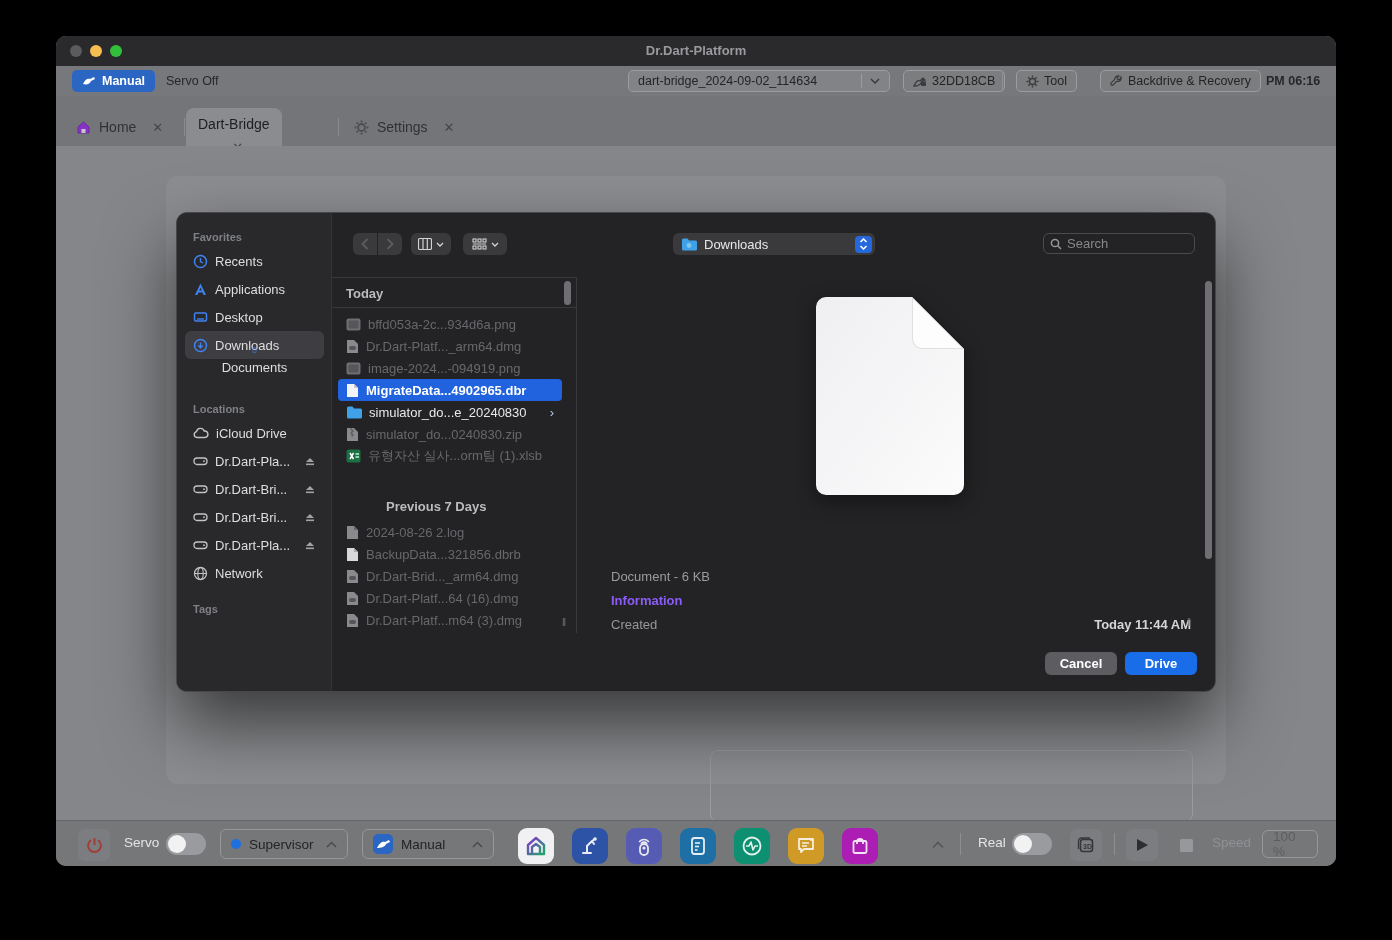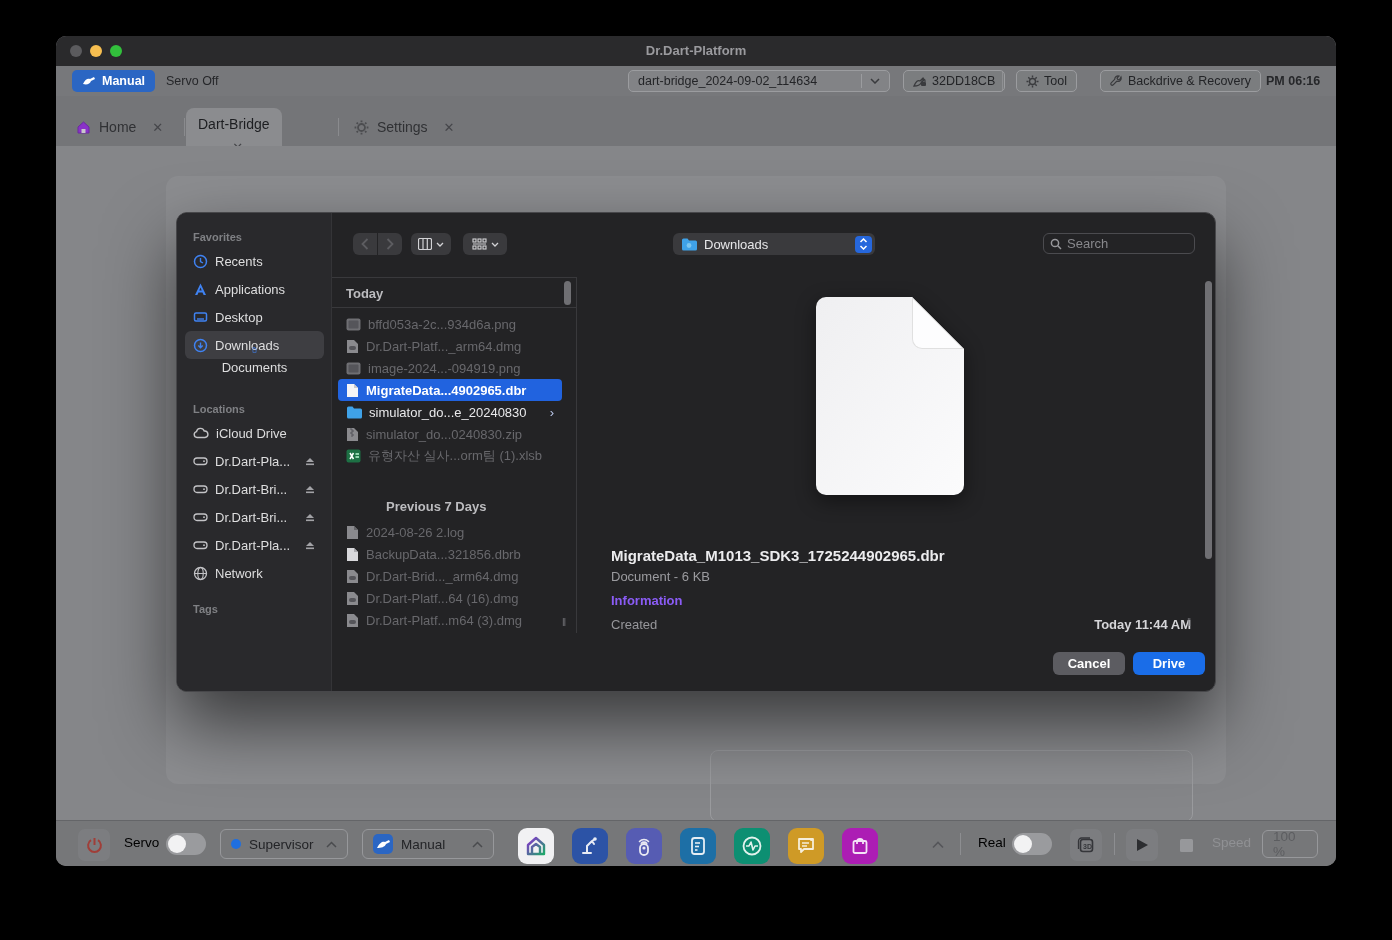"MigrateData_M1013_SDK3_1725244902965.dbr" div.pv-name { html: <div>MigrateData_M1013_SDK3_1725244902965.dbr</div> -> none }
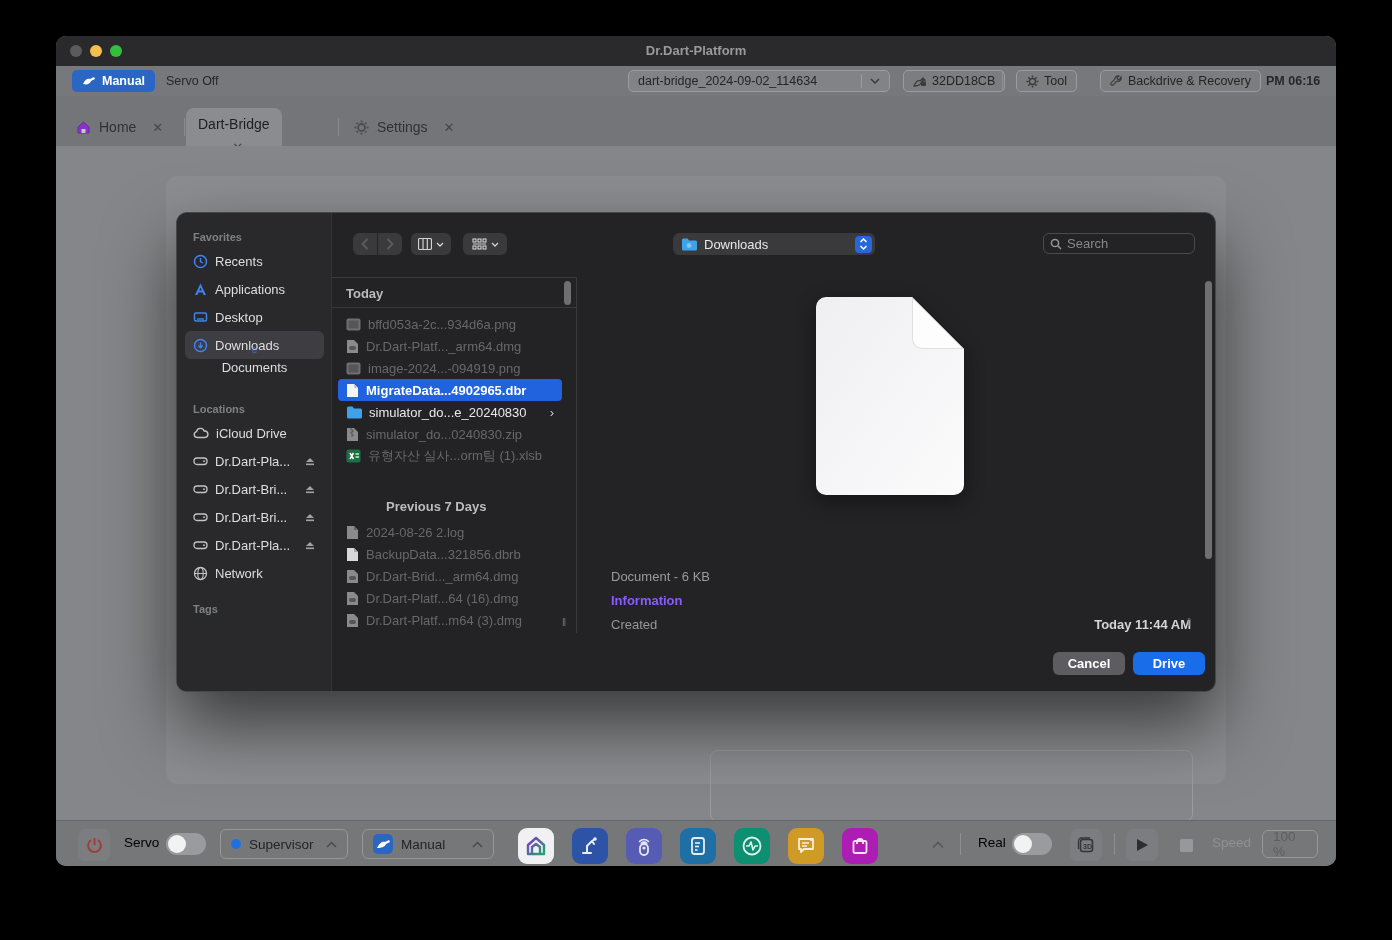"Cancel" .dlg-footer { margin-left: 8px -> none }
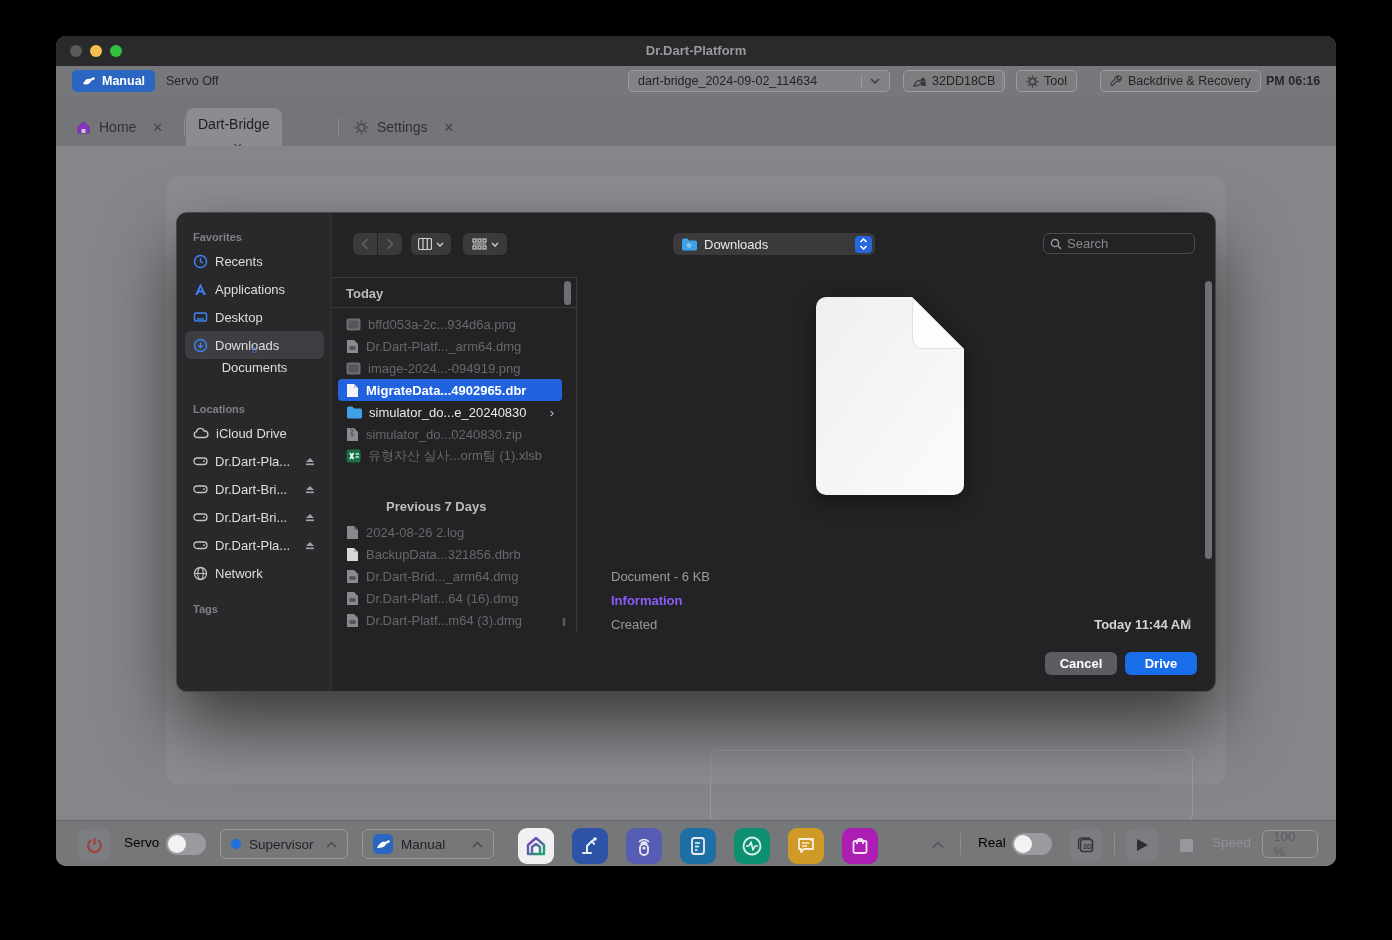"Servo" .bb-label { color: #000000 -> #e5e5e5 }
